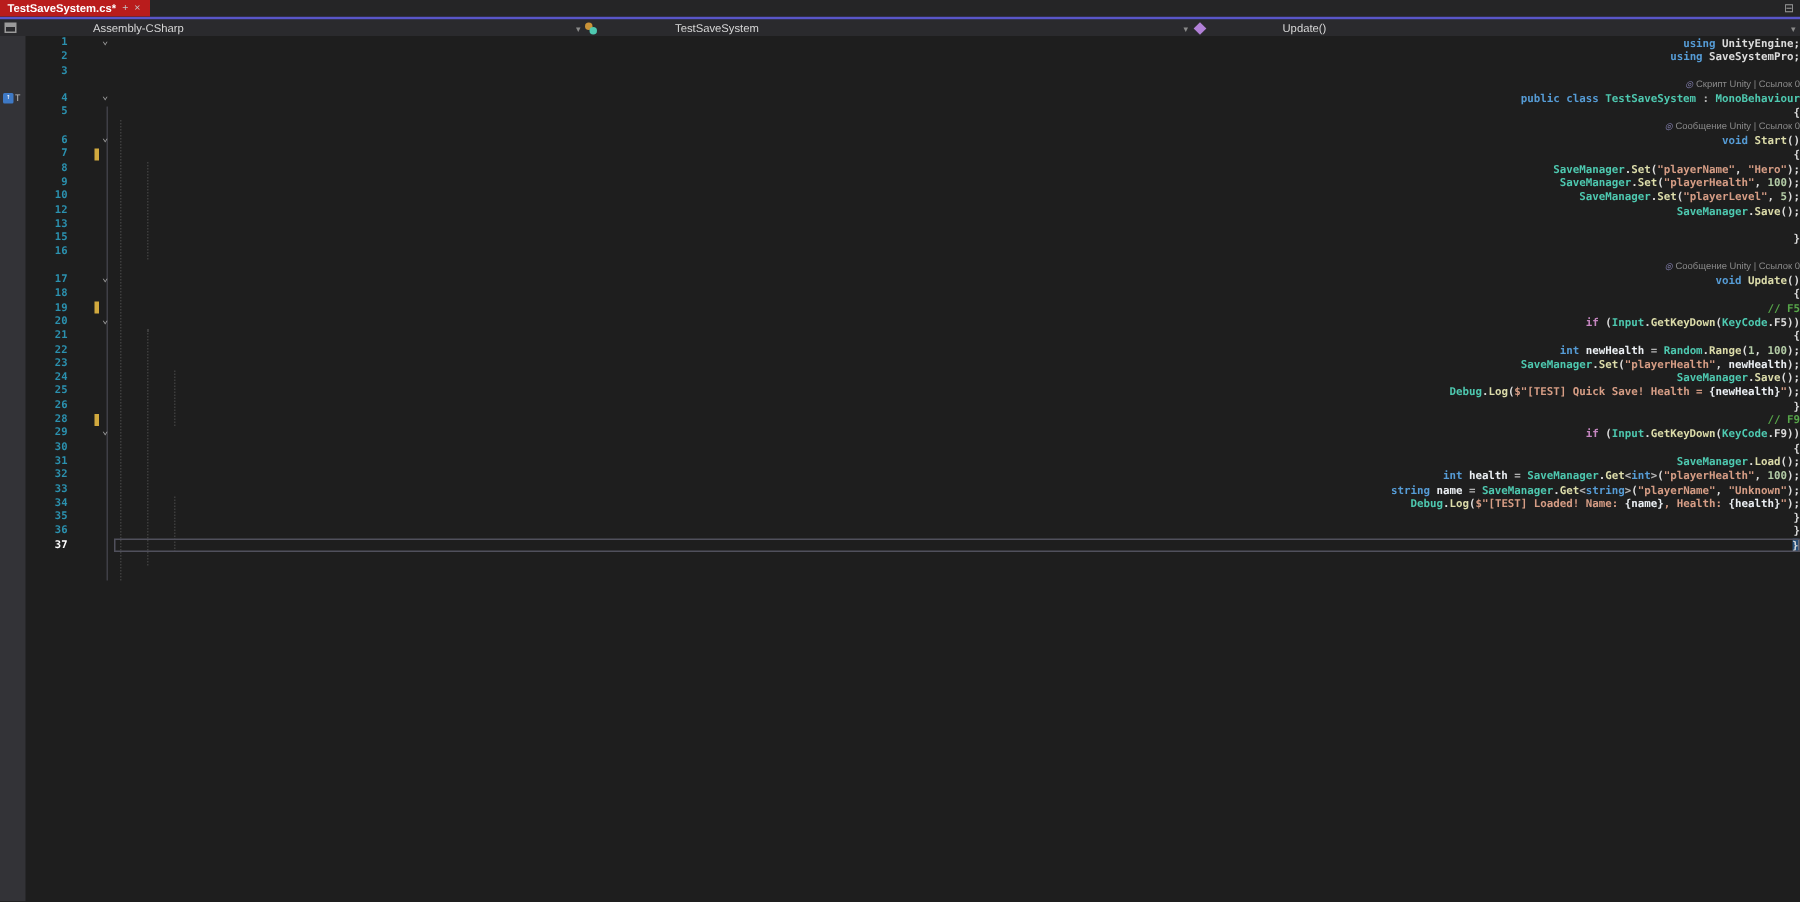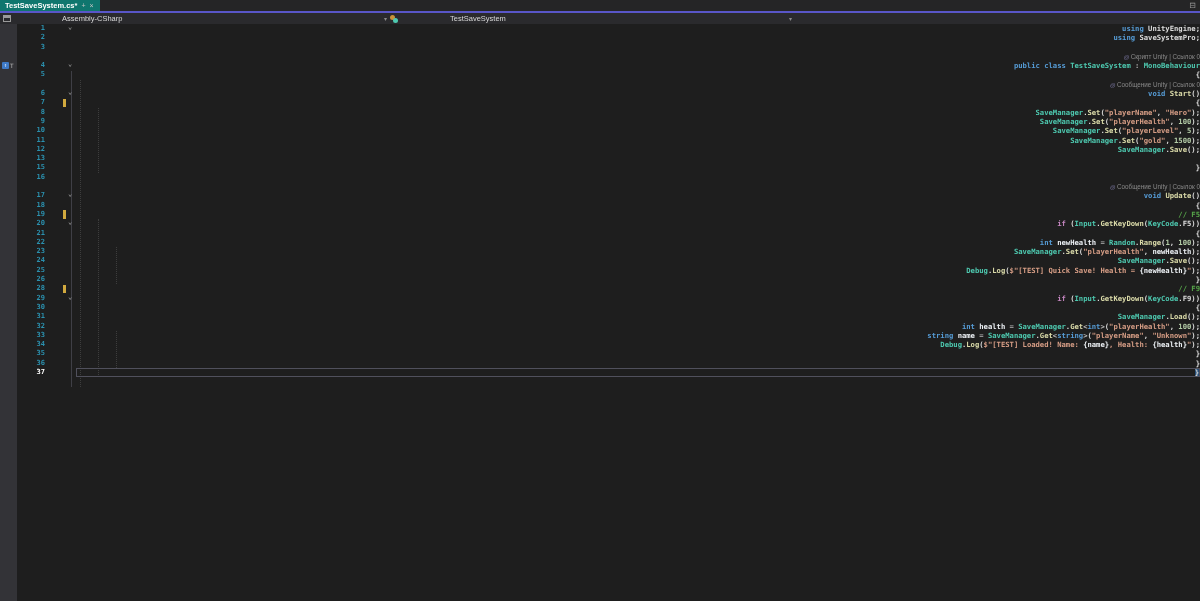"TestSaveSystem.cs*" .tab { background: #0f766e -> #b91c1c }
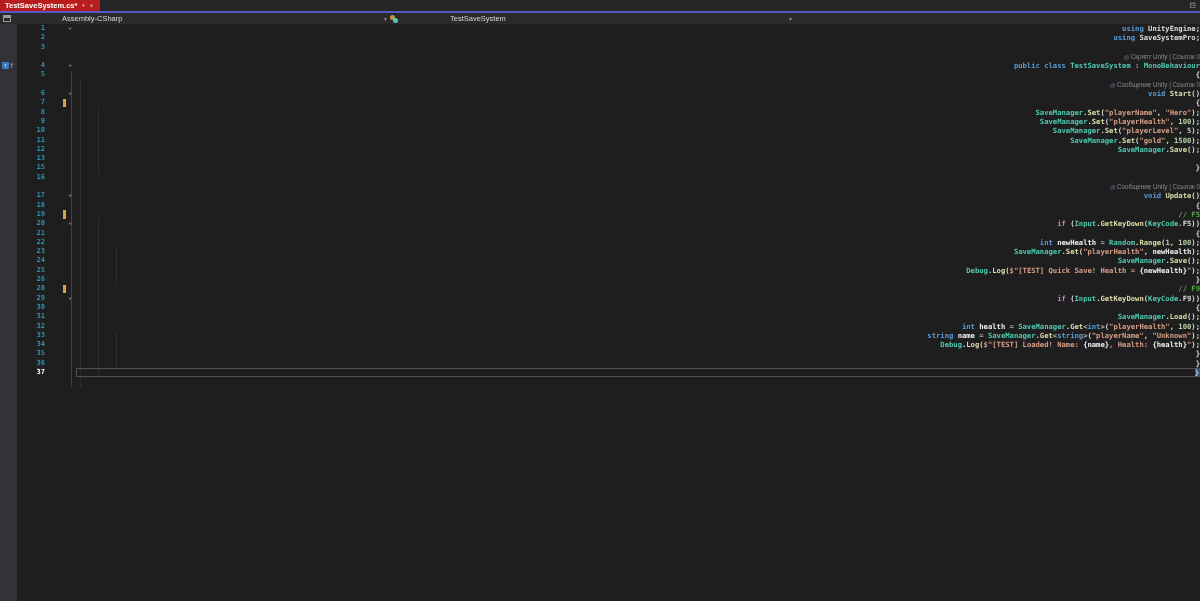"Update()" div.nav-sec { html: none -> <div> <span></span> <span>Update()</span> <span></span> <span>▾</span> </div> }
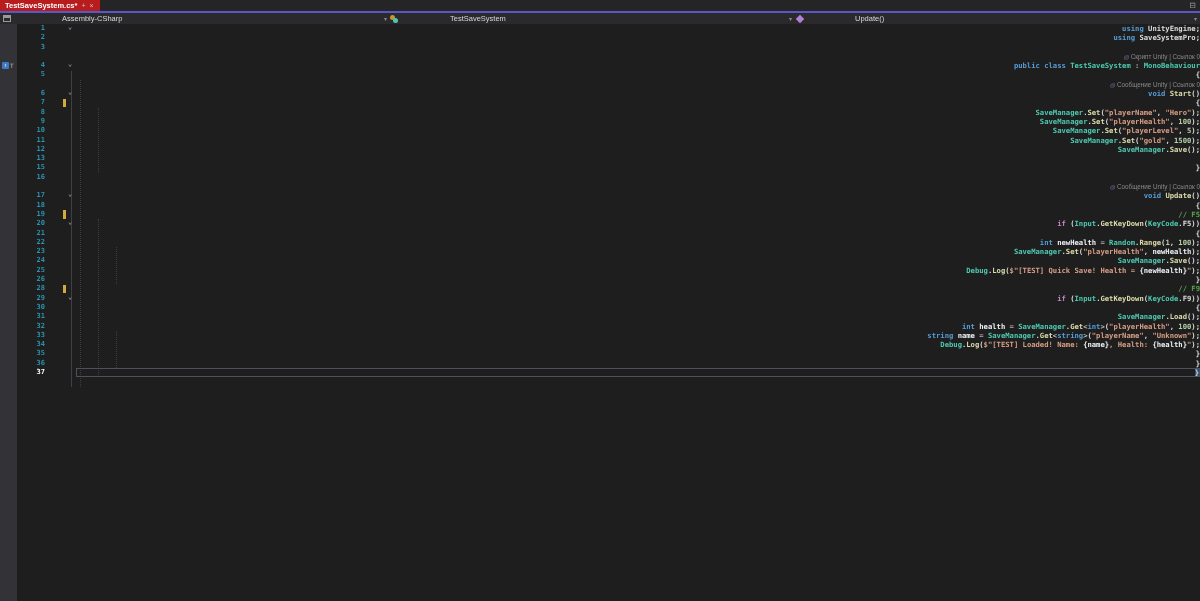"11" div.row { html: <div><span>11</span><span></span><span><span> </span><span>SaveManager</span><span>.</span><span>Set</span><span>(</span><span>"gold"</span><span>, </span><span>1500</span><span>);</span></span></div> -> none }
